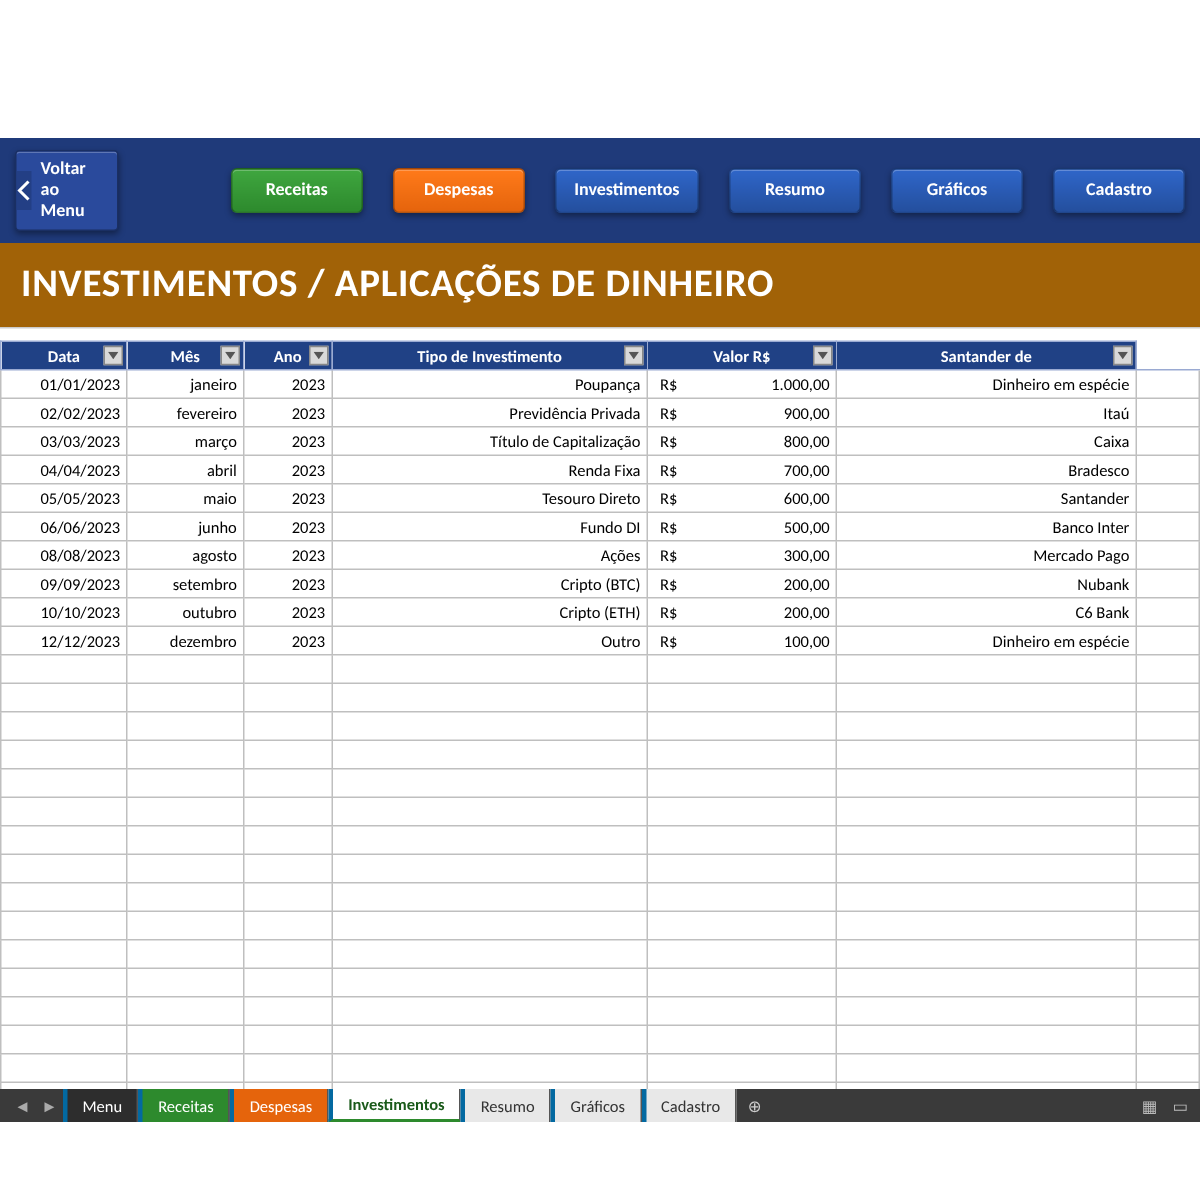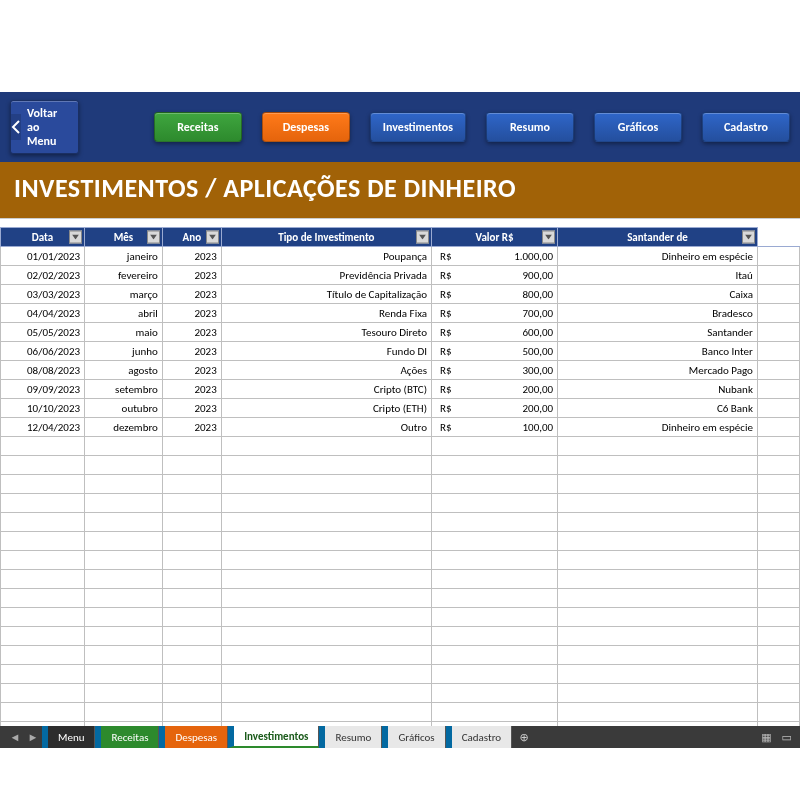"12/04/2023" td.c-center { text: 12/04/2023 -> 12/12/2023 }
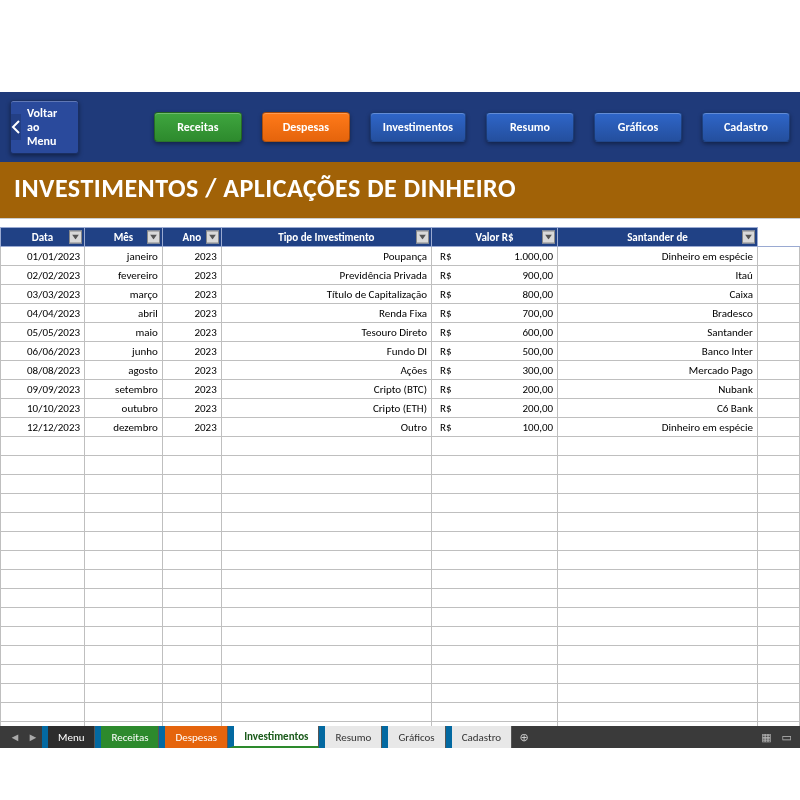"Menu" .tab { border-left: 6px solid #0369a1 -> 3px solid #0369a1 }
